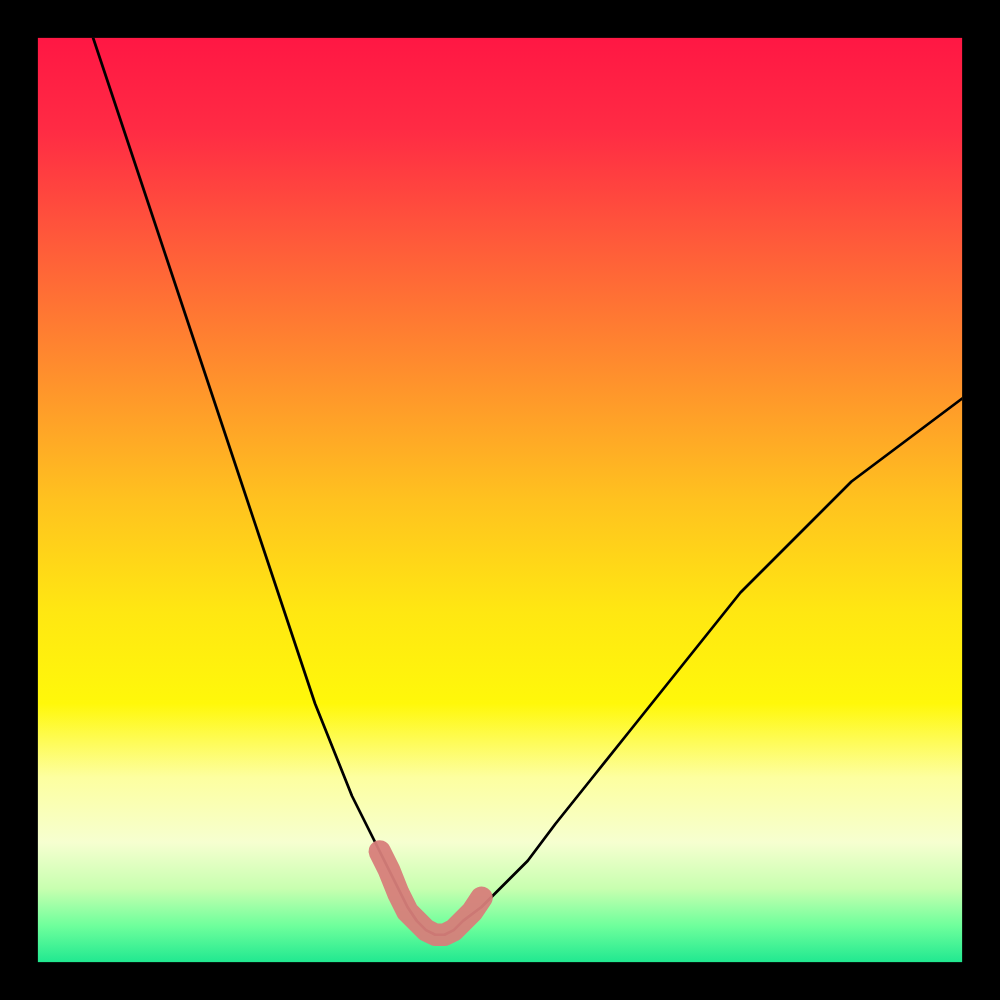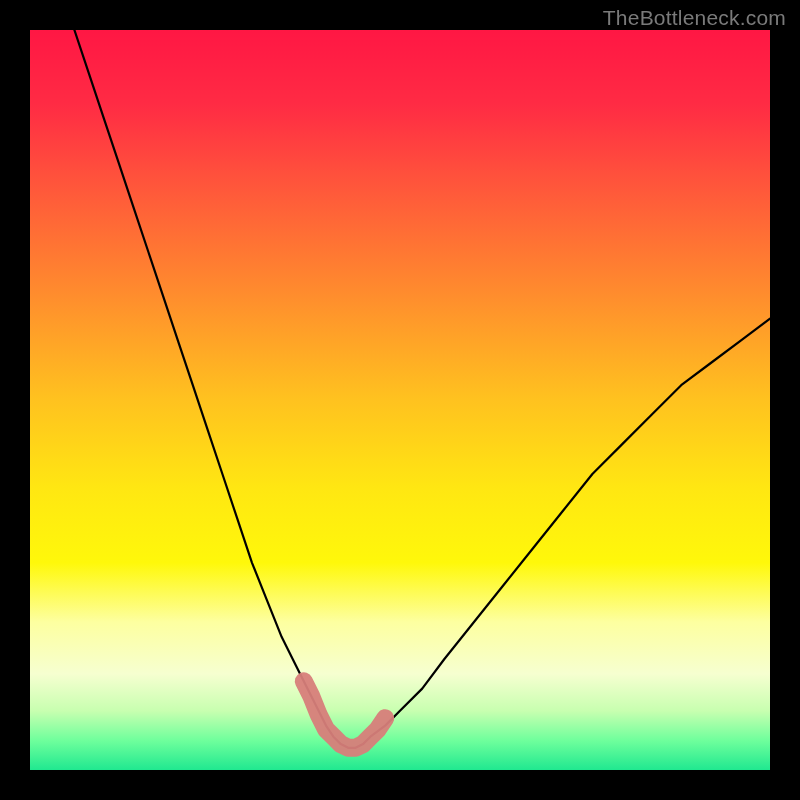"TheBottleneck.com" div.watermark { html: <div>TheBottleneck.com</div> -> none }
